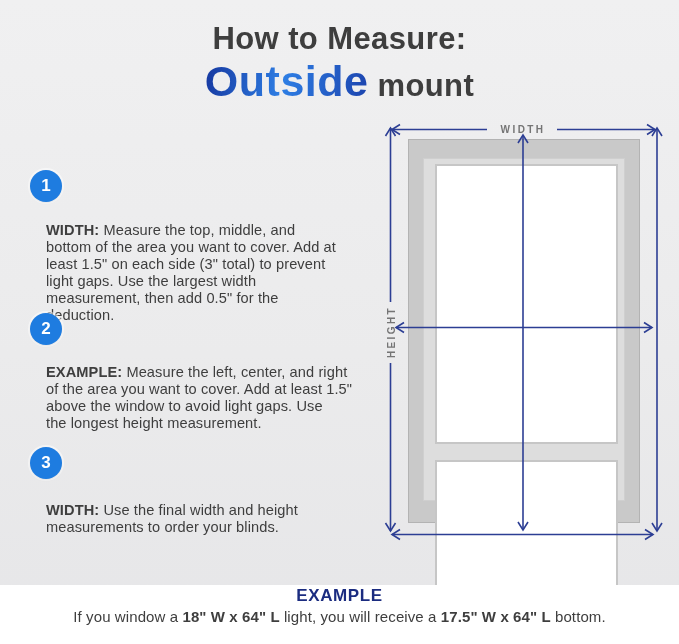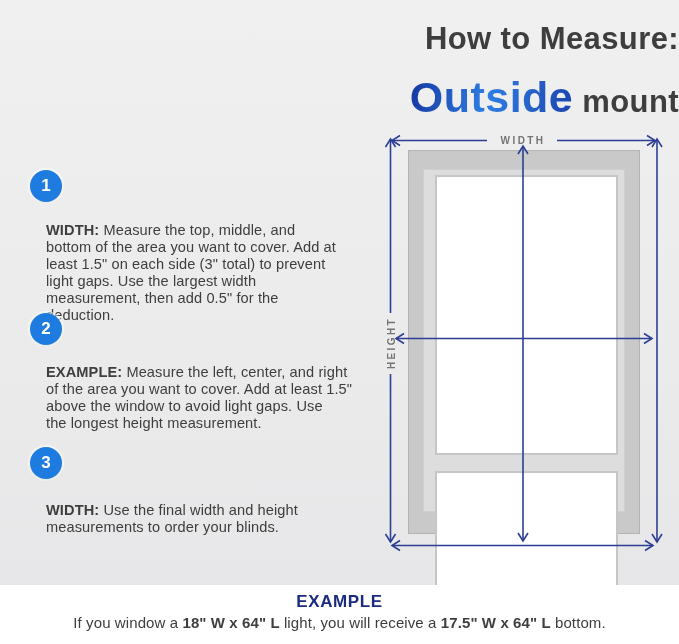"How to Measure:" .header { text-align: right -> center }
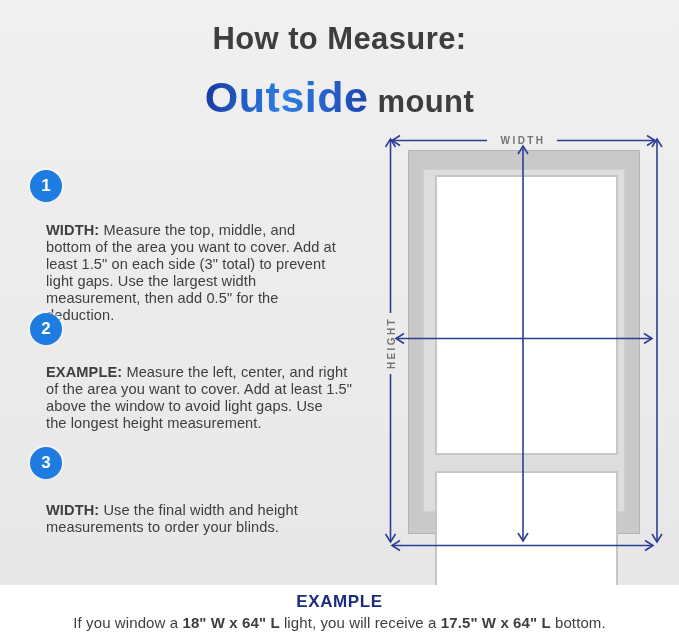"Outside mount" .title-line2 { margin-top: 18px -> 2px }
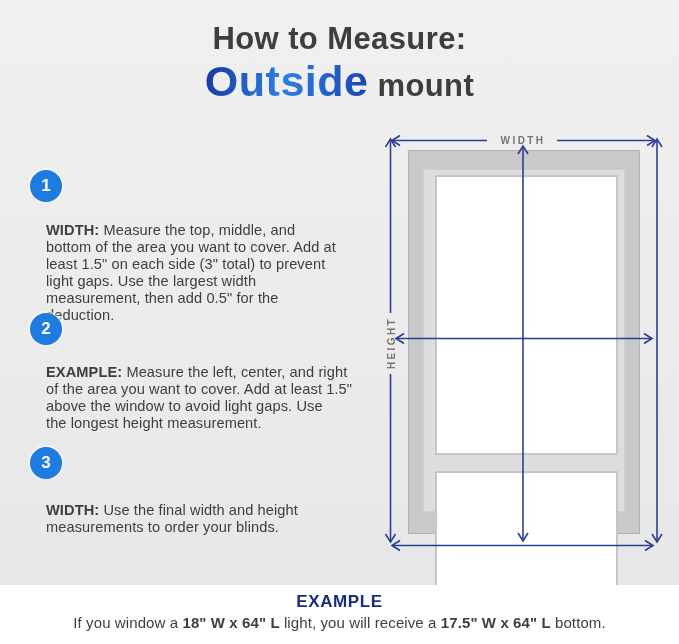"WIDTH" #window-diagram { top: 122px -> 111px }
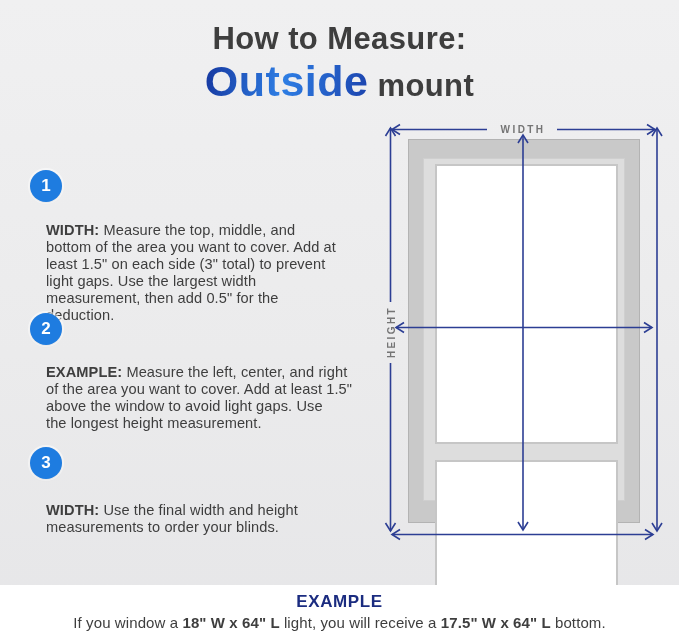"EXAMPLE" .example-heading { margin-top: 7px -> 1px }
